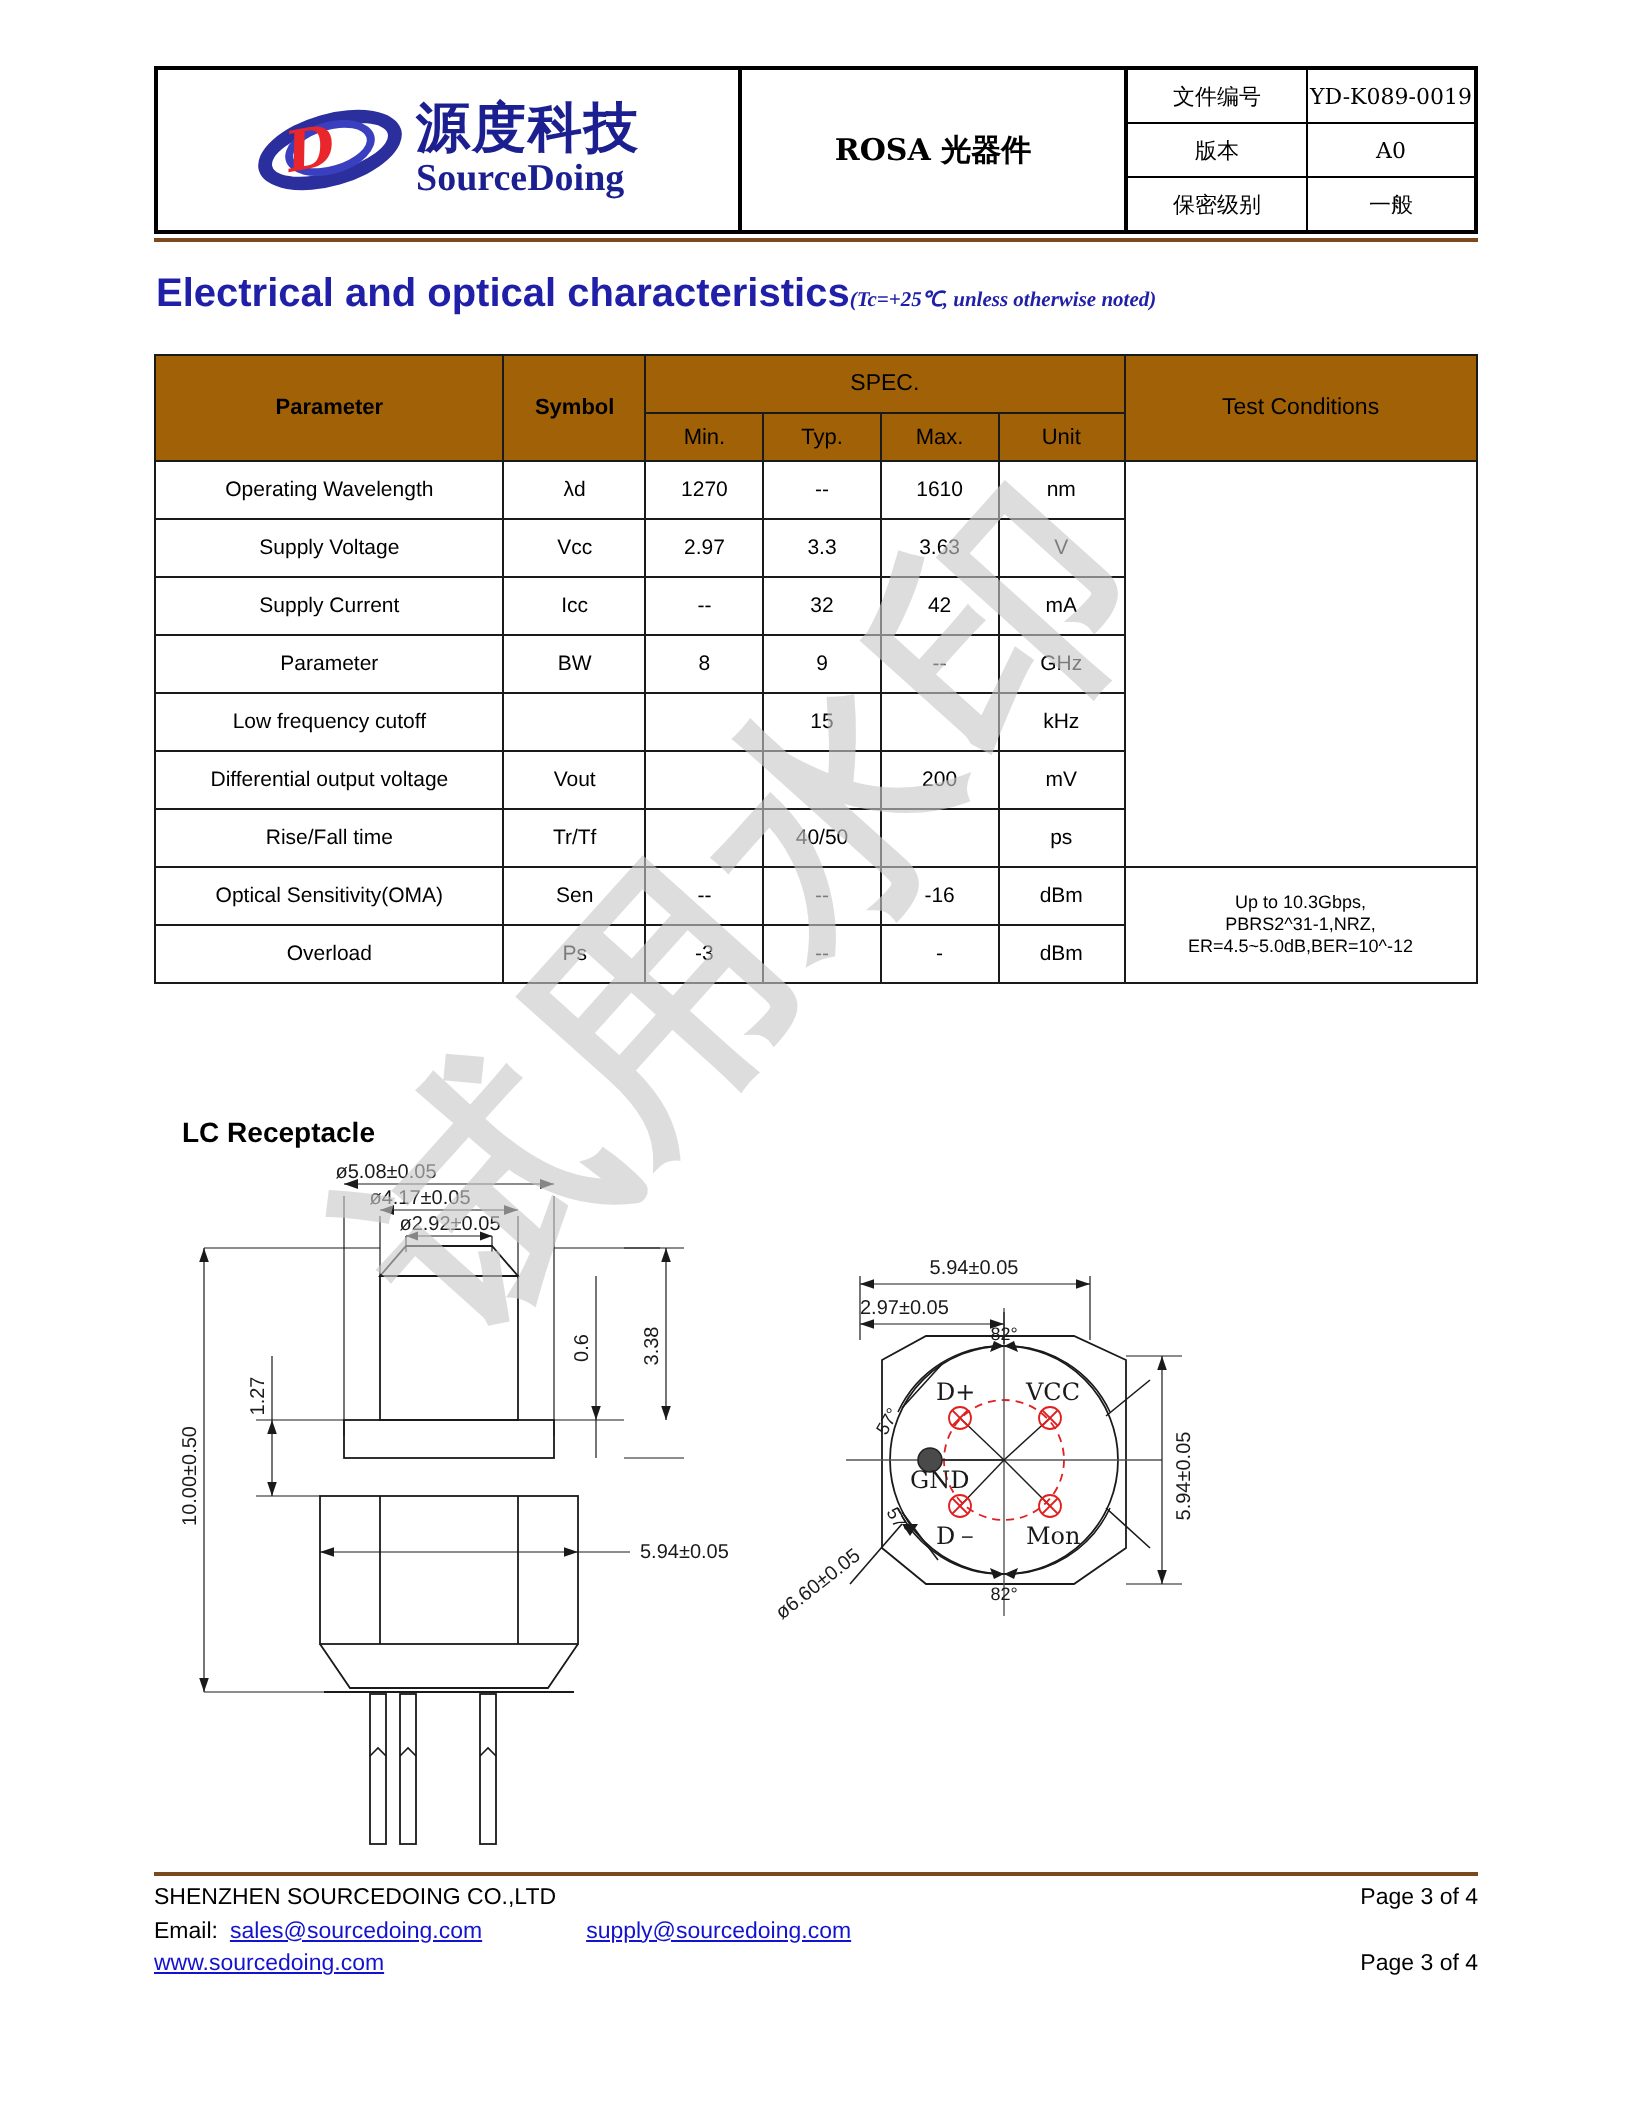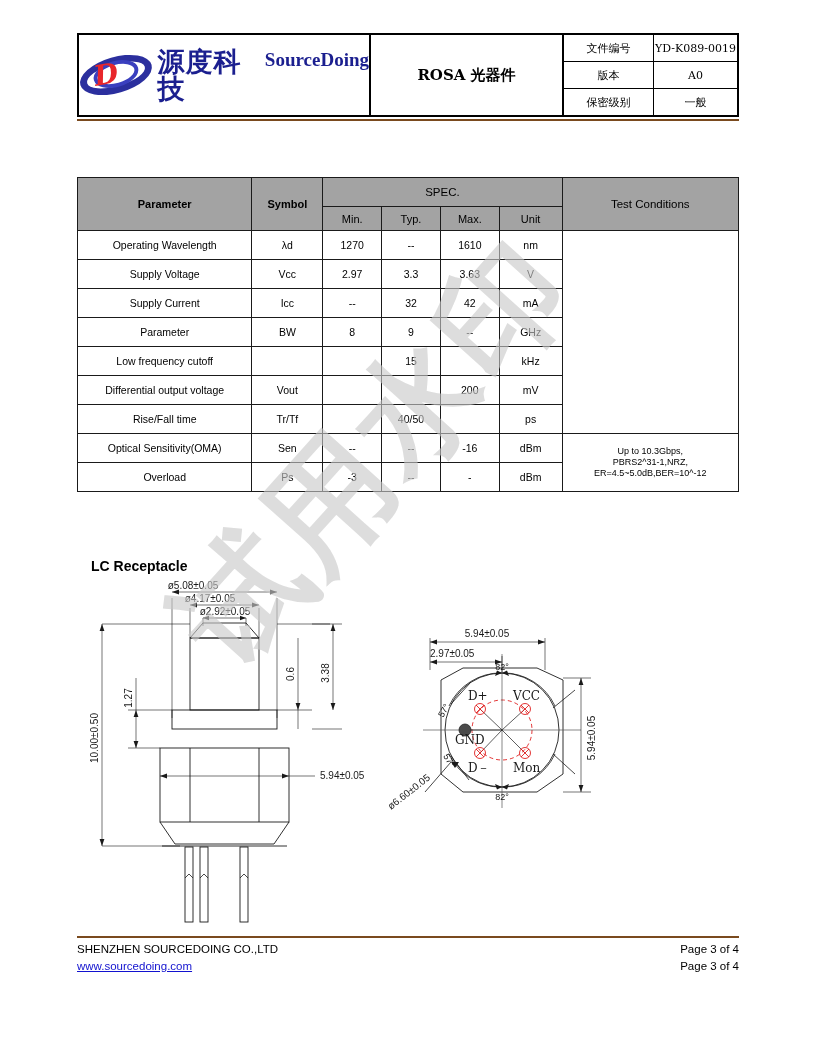"源度科技" .logo-text { flex-direction: row -> column }
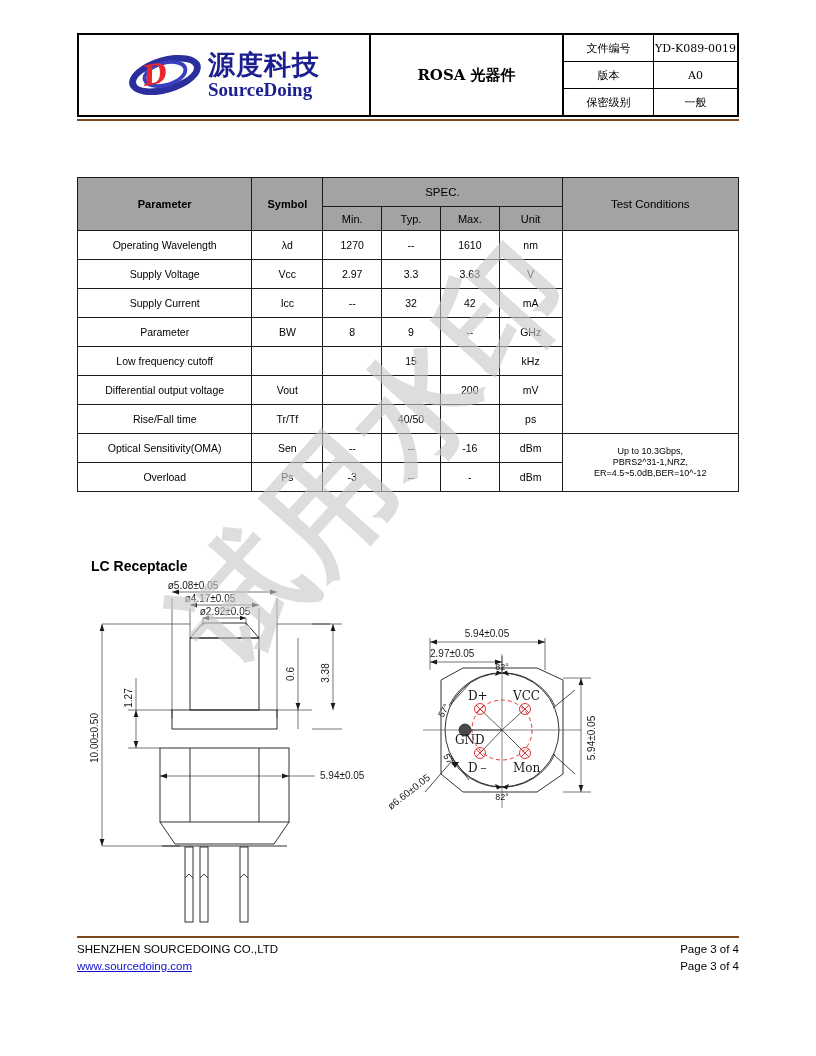"Electrical and optical" div.sec-title { html: none -> <div> <span>Electrical and optical characteristics</span><span>(Tc=+25℃, unless otherwise noted)</span> </div> }
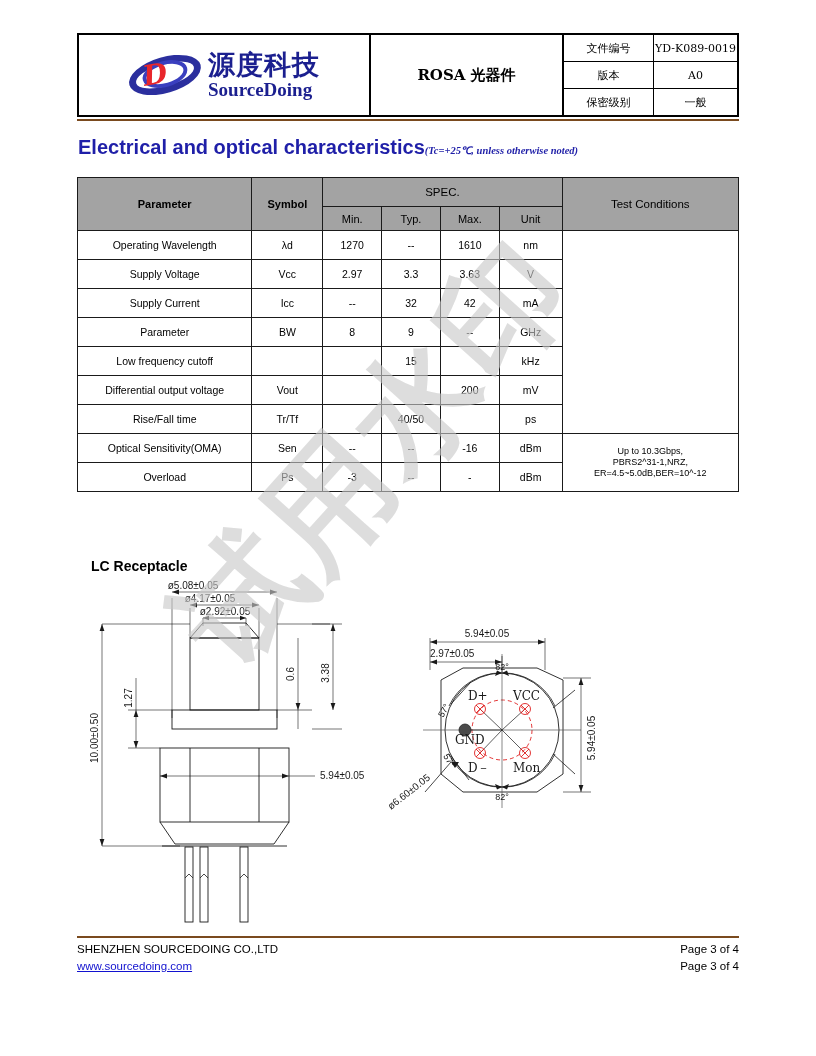"SPEC." #spec-table thead th { background: #a3a3a3 -> #a16207 }
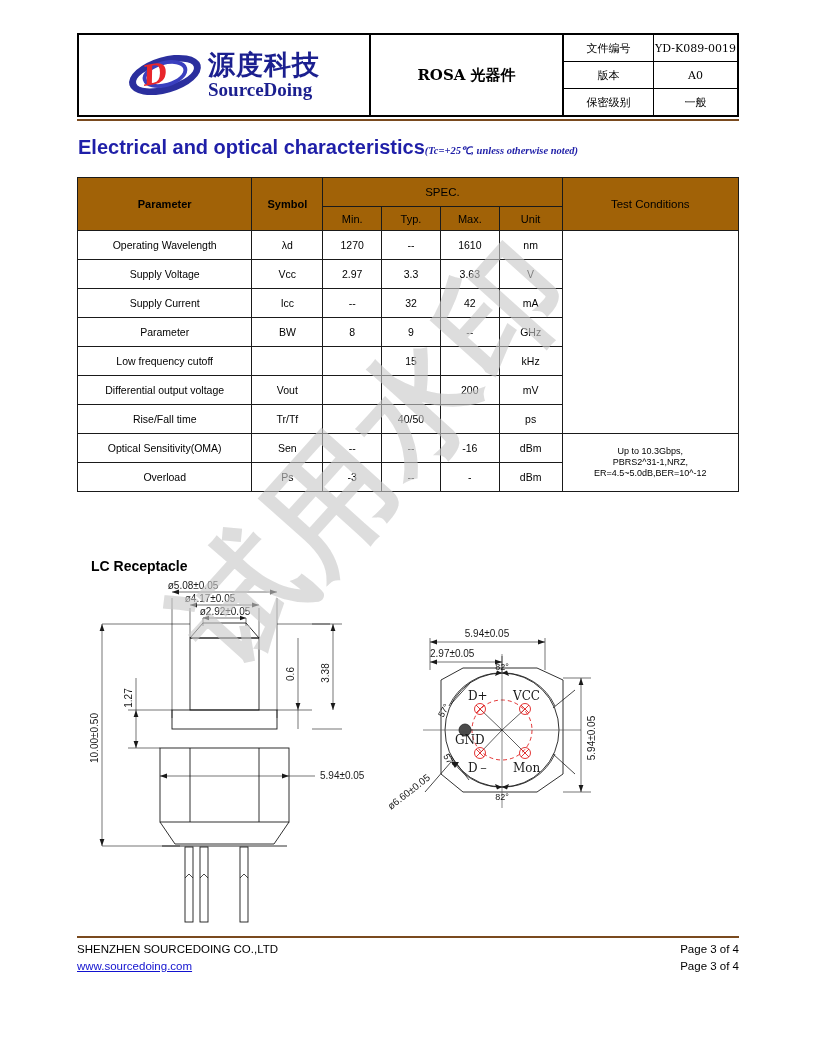"Email:" div.foot-row { html: none -> <div> <div> <span>Email:</span> <span>sales@sourcedoing.com</span> <span></span> <span>supply@sourcedoing.com</span> </div> </div> }
